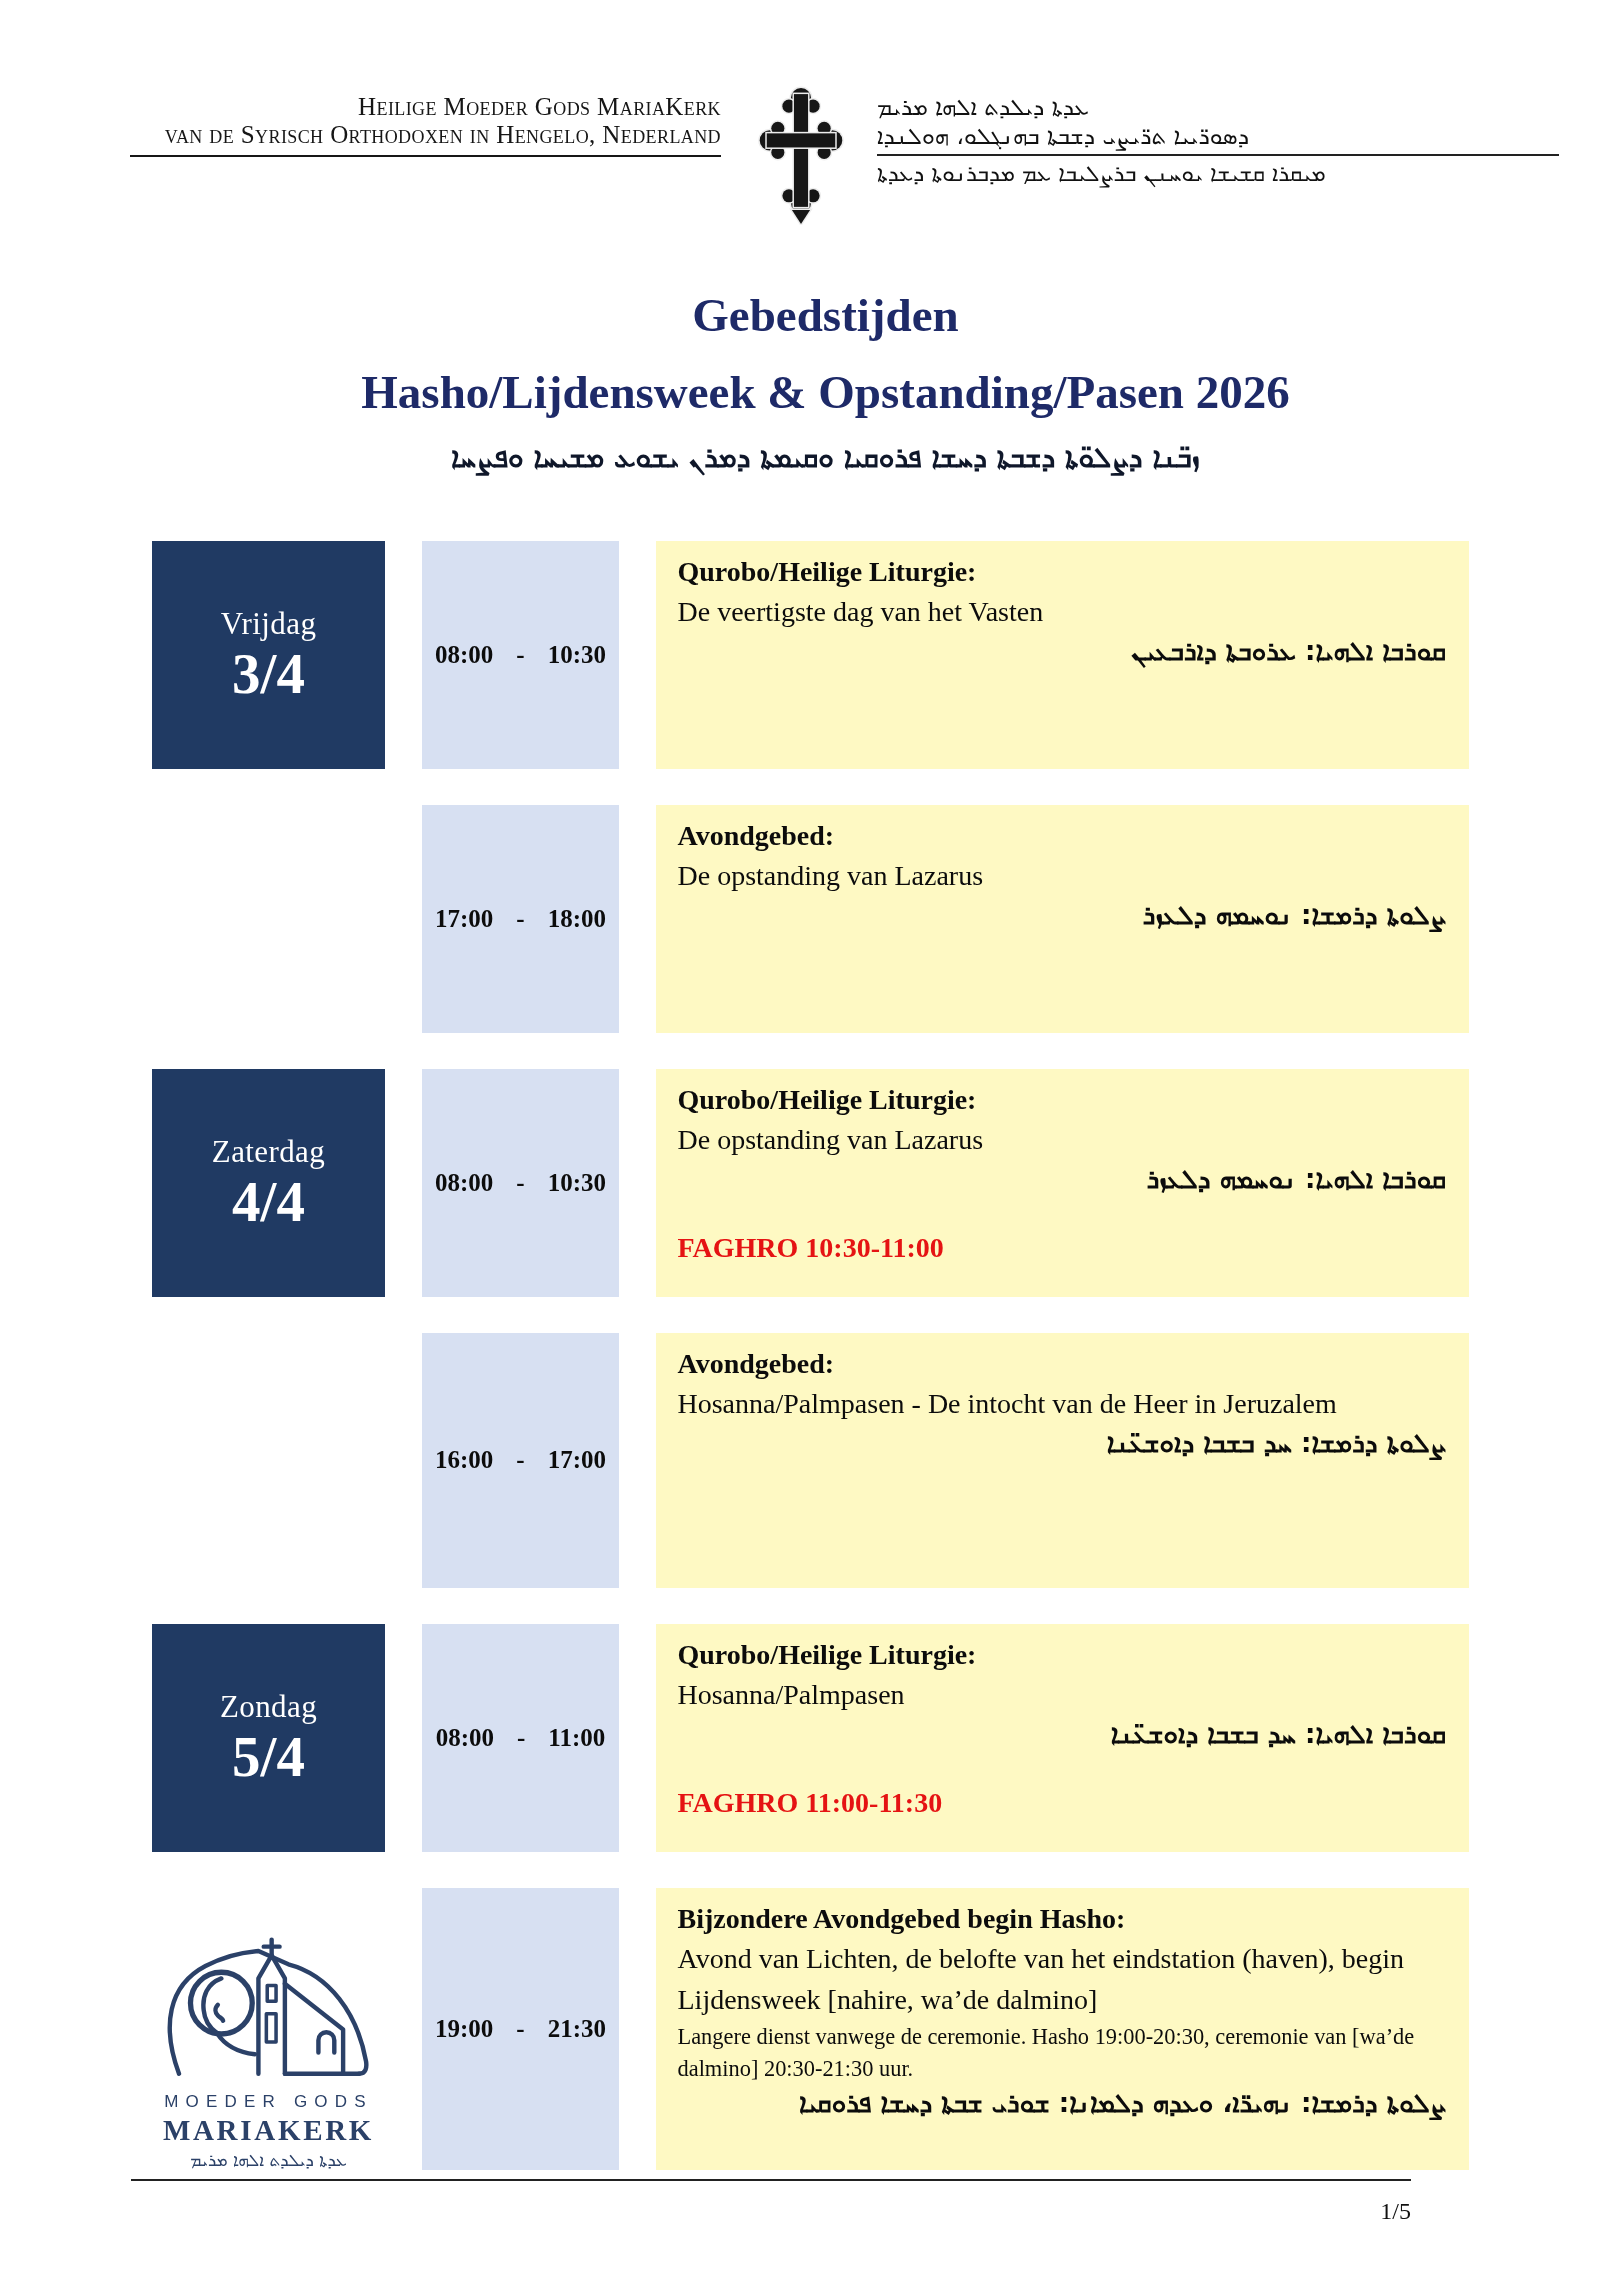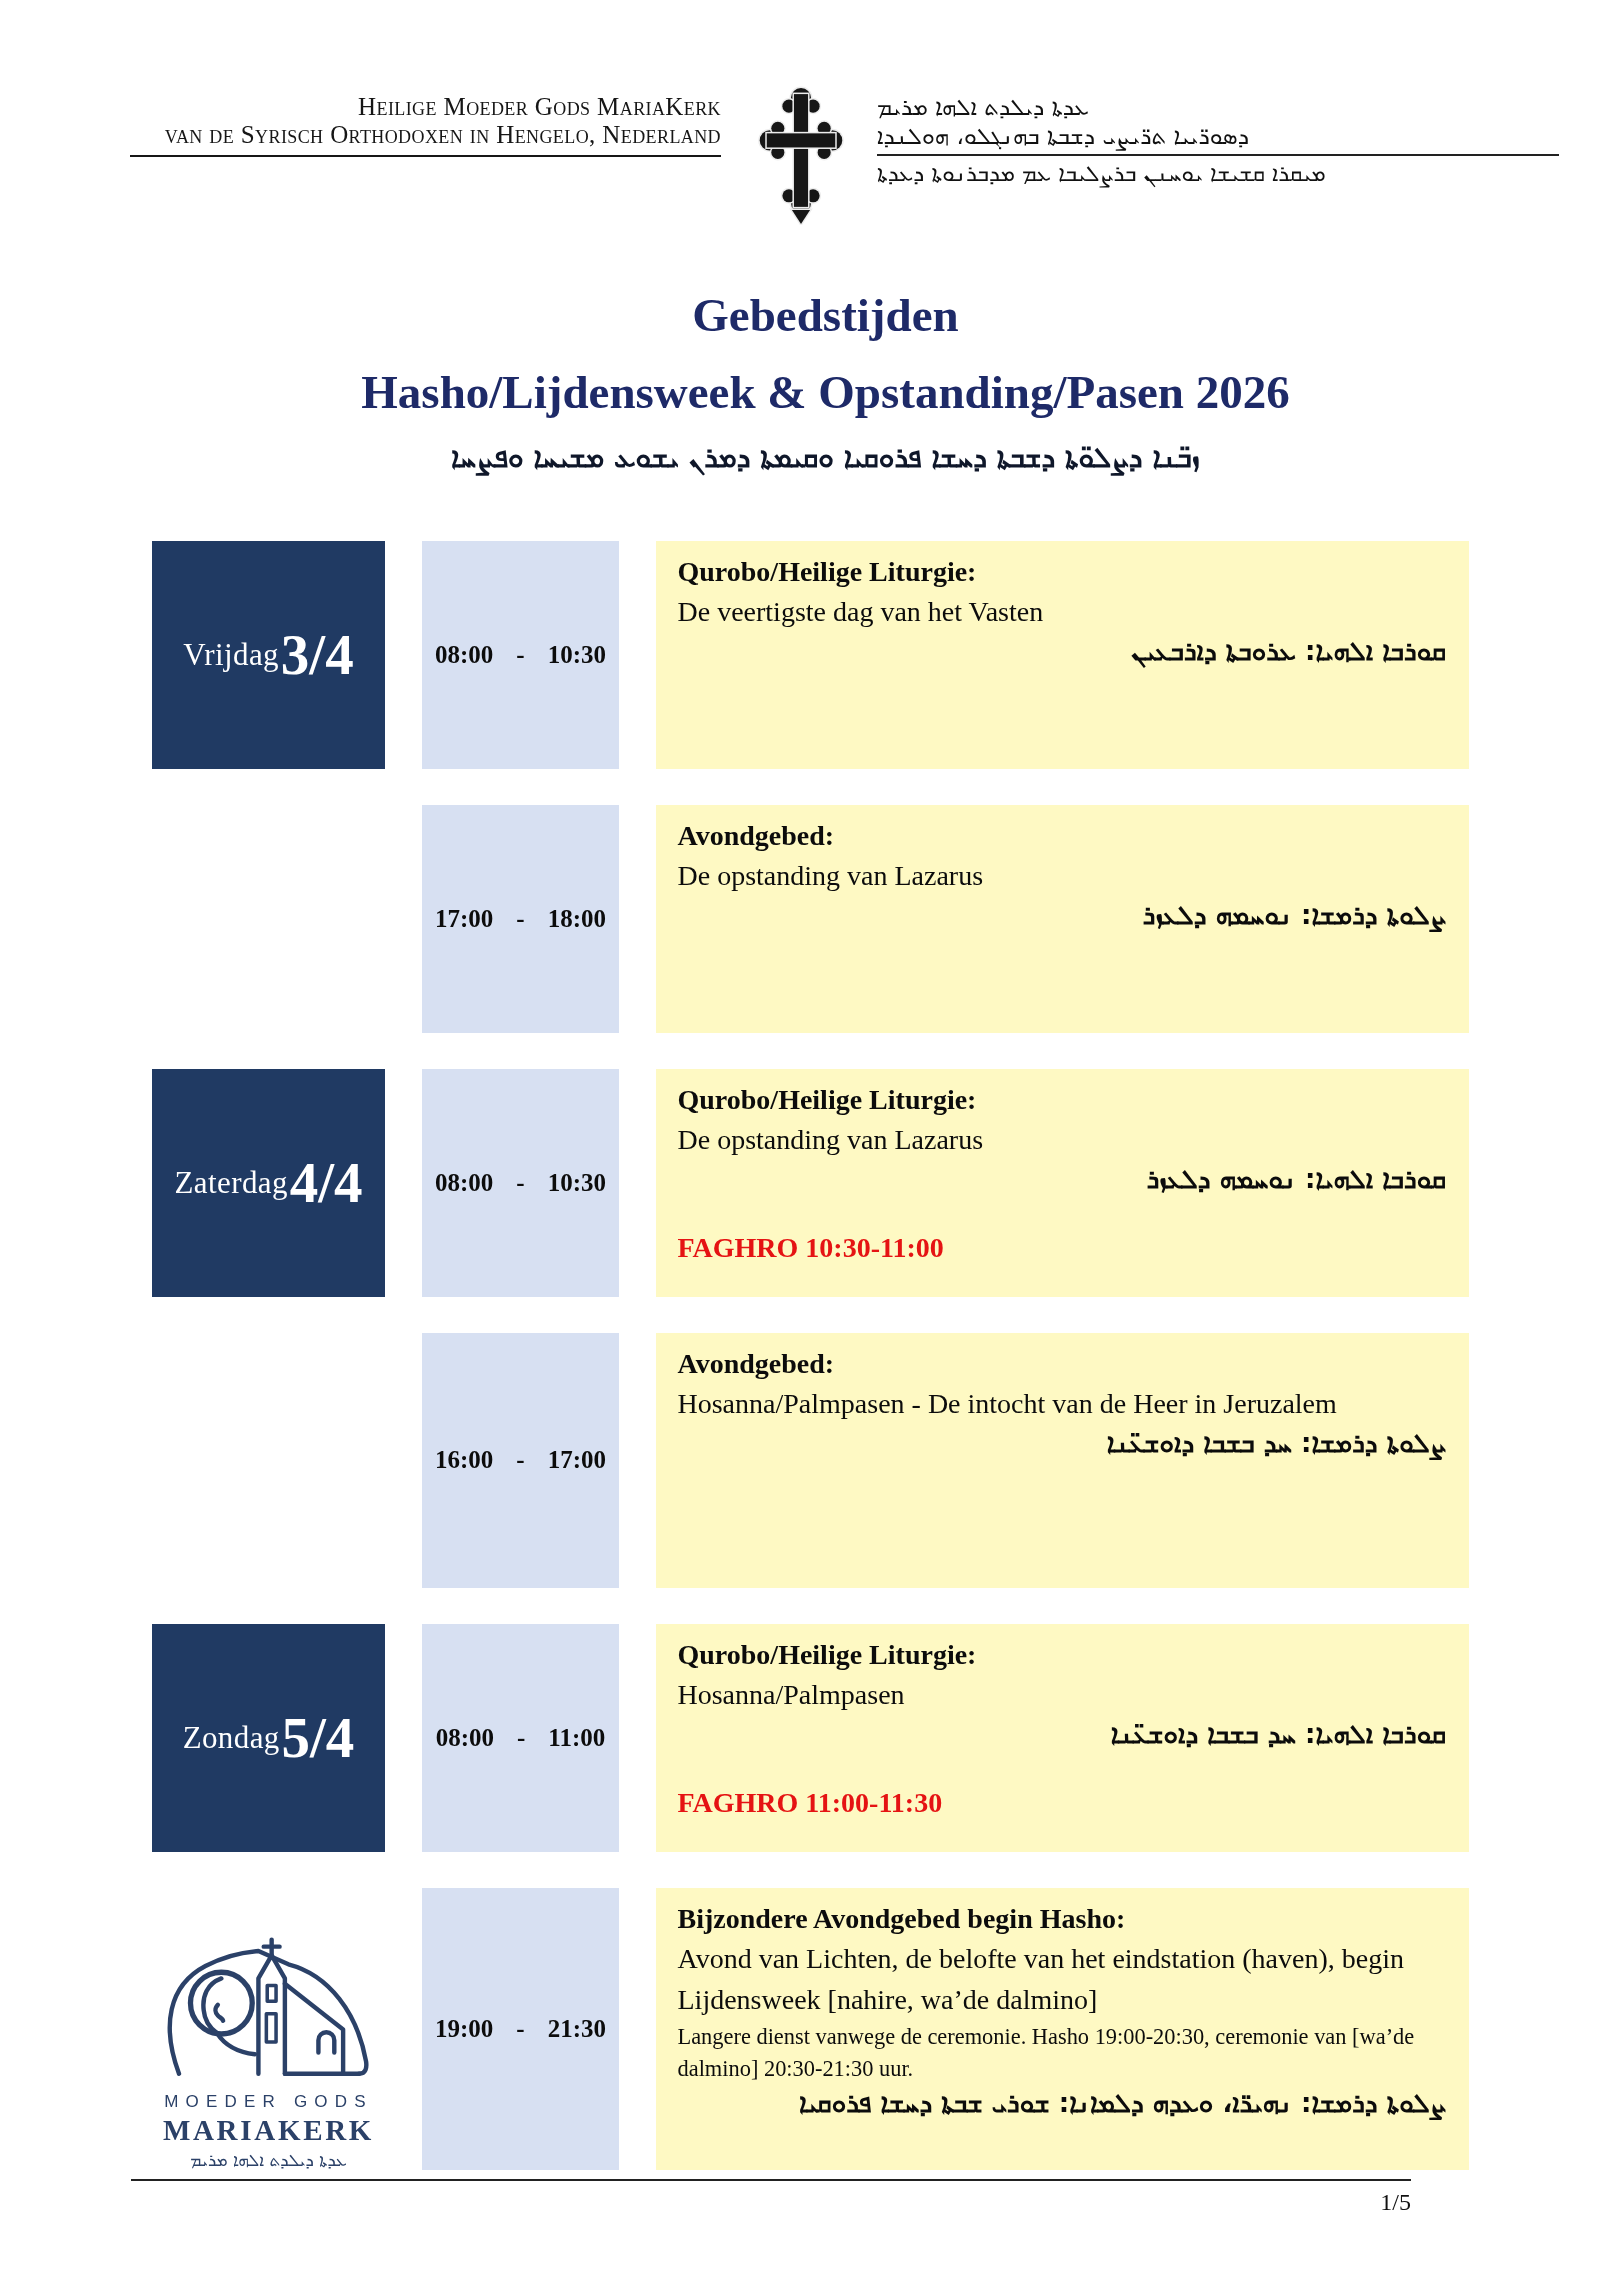"Vrijdag" .cell-day { flex-direction: row -> column }
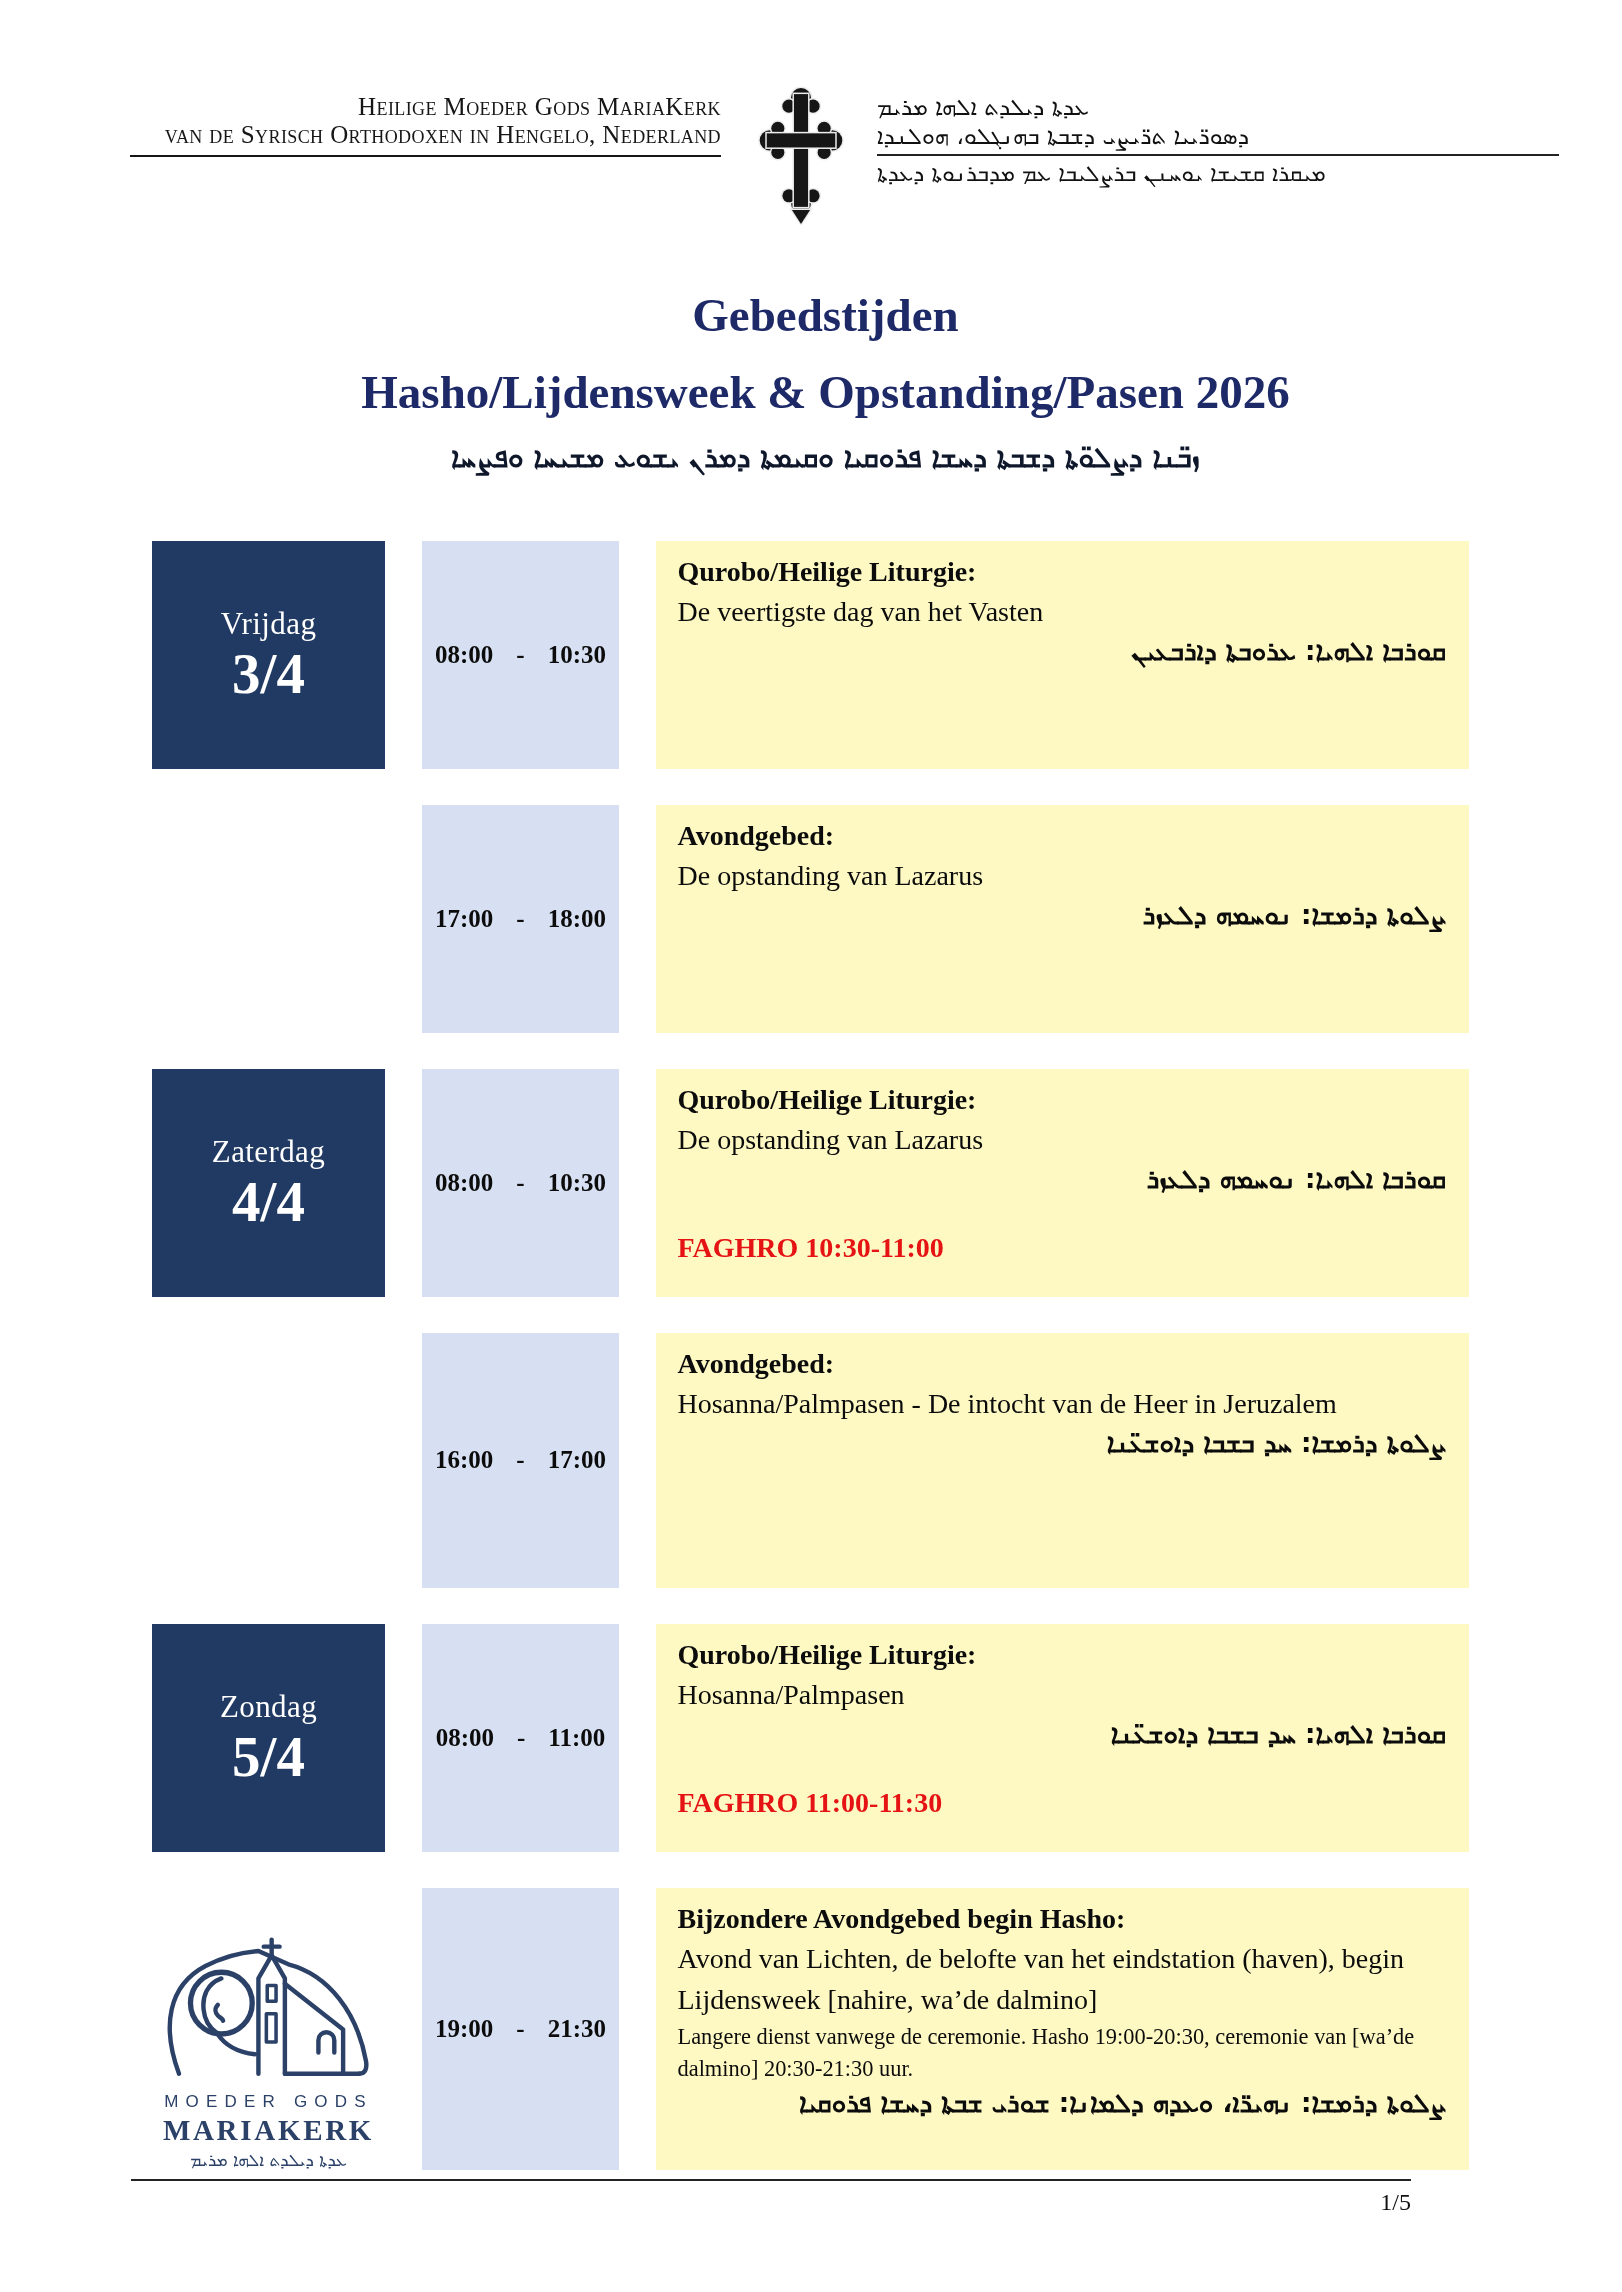"1/5" .footer { padding-top: 8px -> 17px }
